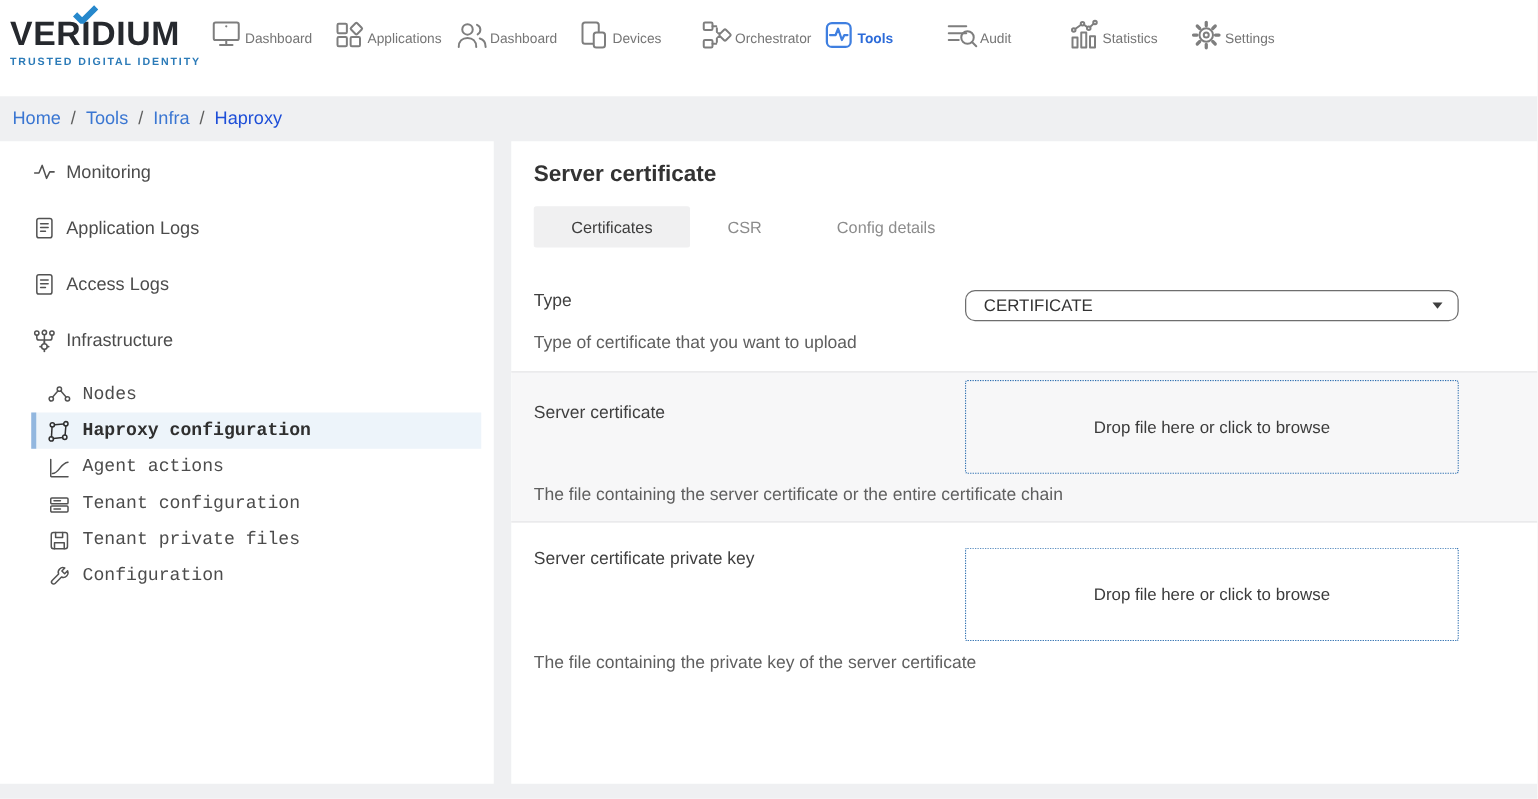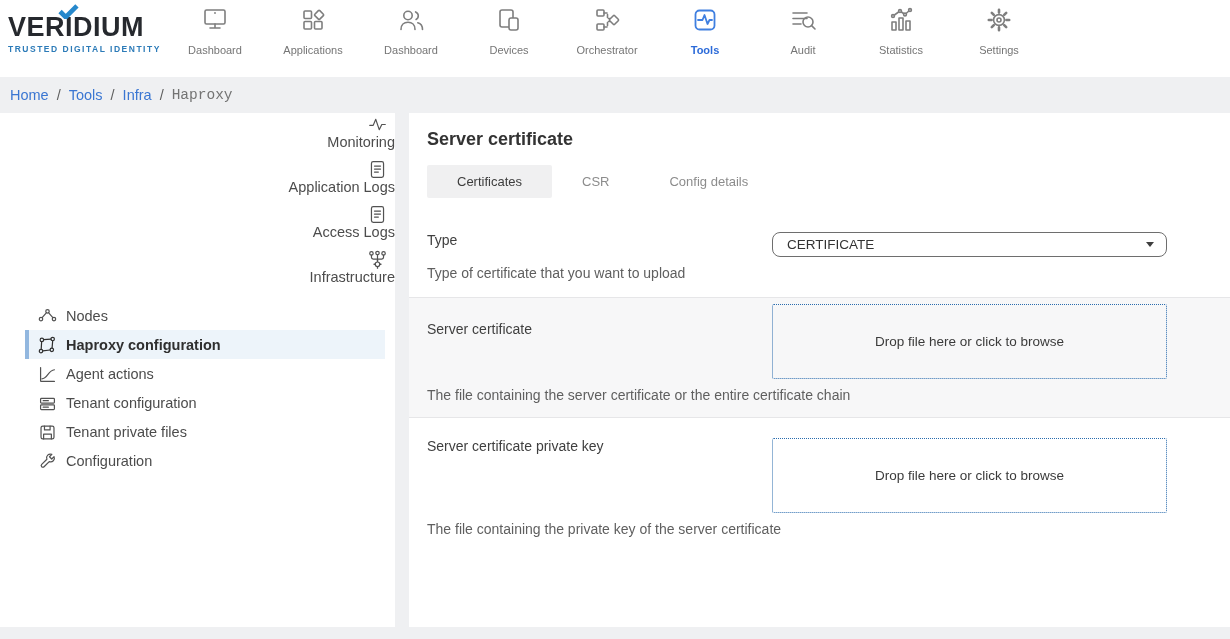"Dashboard" .nav-item { flex-direction: column -> row; padding-top: 2px -> 10px }
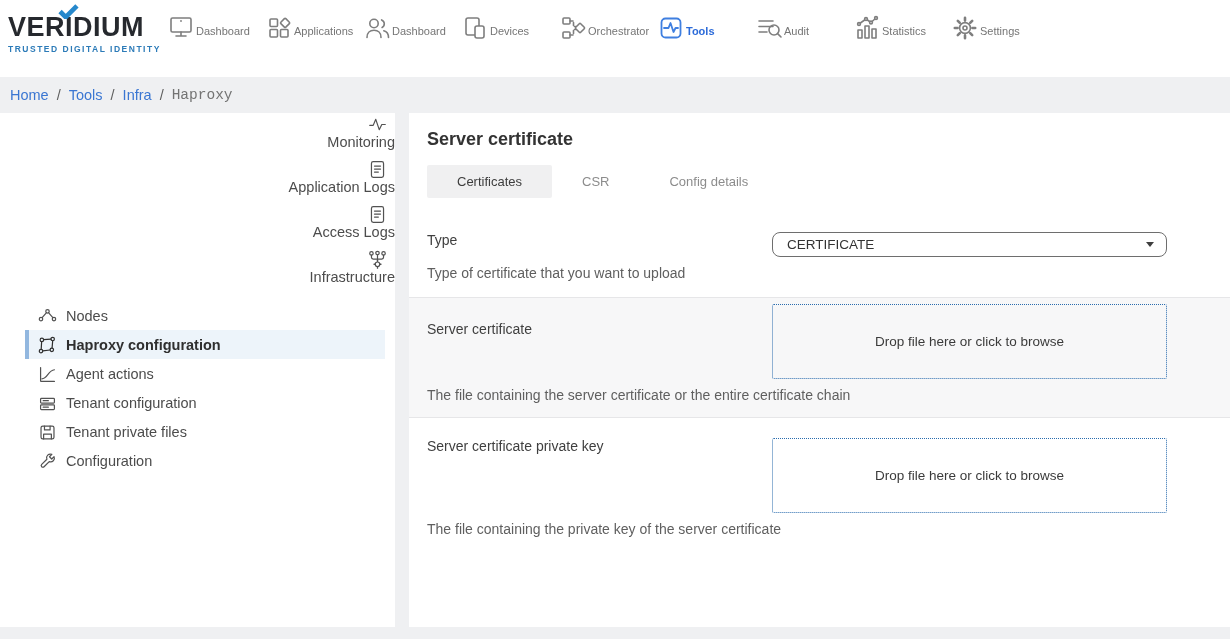"Haproxy" .crumb-current { color: #737373 -> #1d4ed8; font-family: Liberation Mono, monospace -> none }
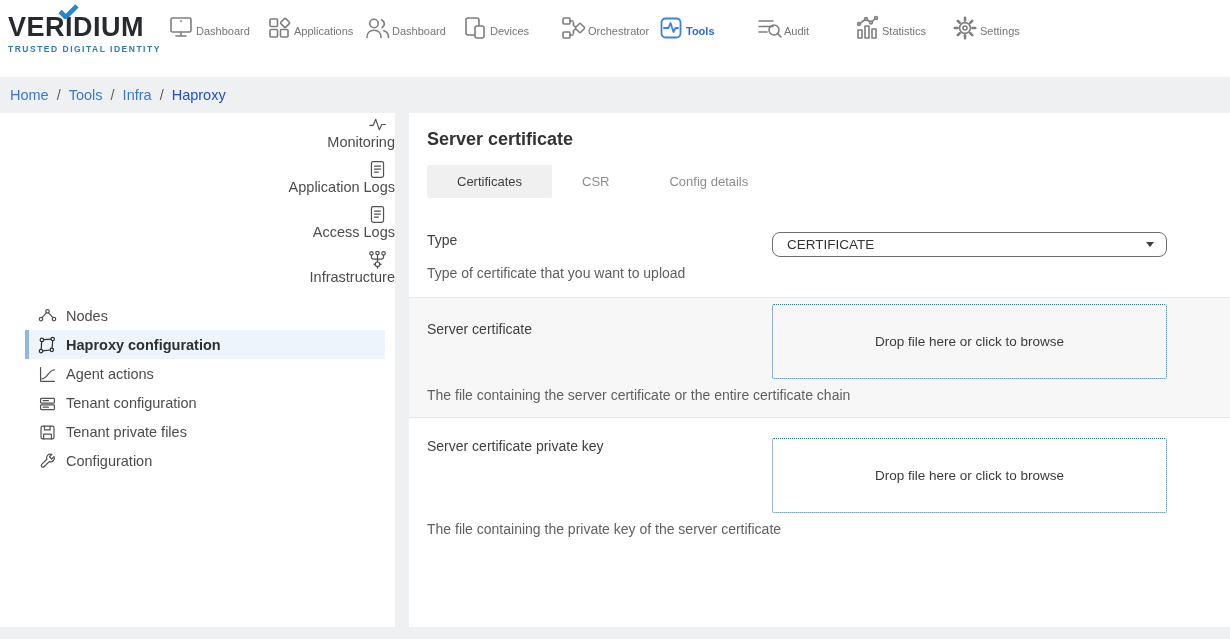"Monitoring" .side-item { align-items: flex-end -> center; flex-direction: column -> none }
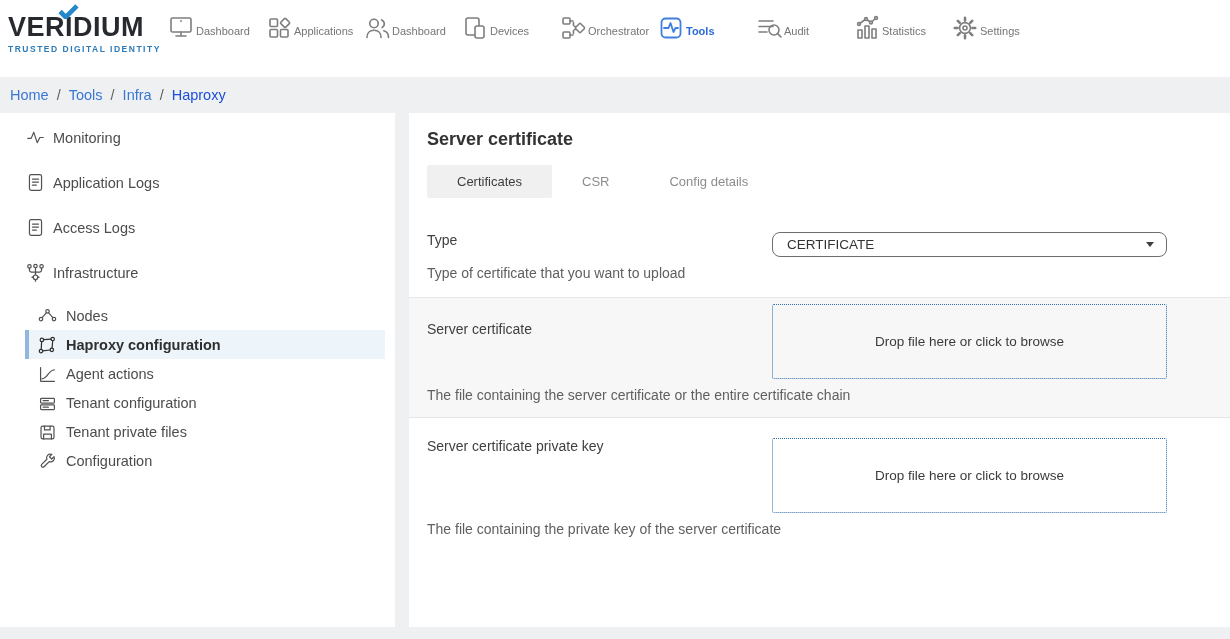"Nodes" .sub-list { font-family: none -> Liberation Mono, monospace }
